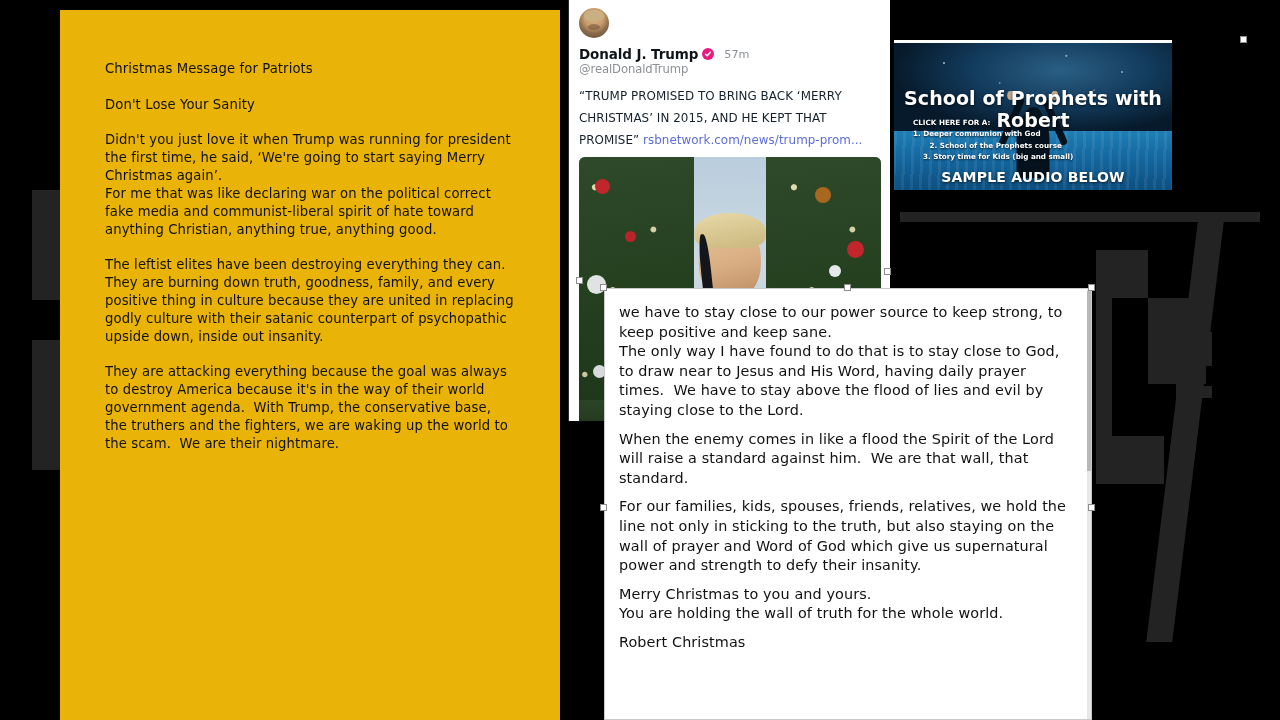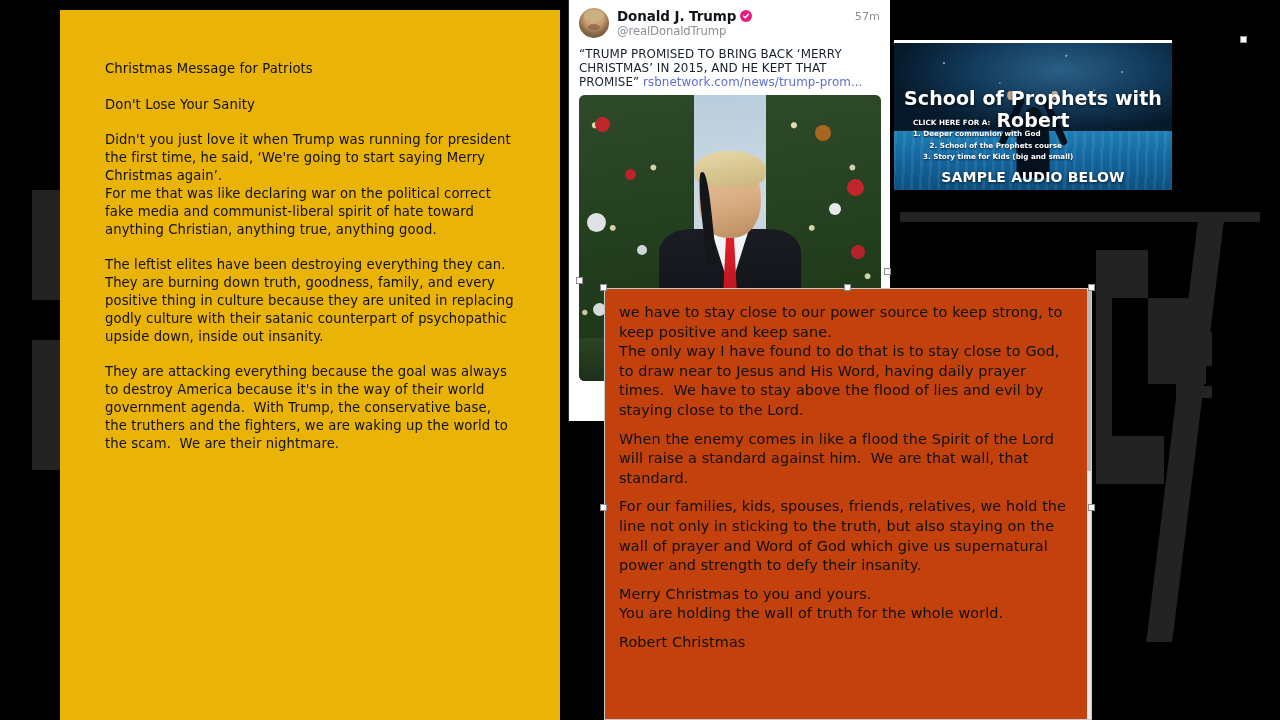"Donald J. Trump" .post-head { flex-direction: none -> column }
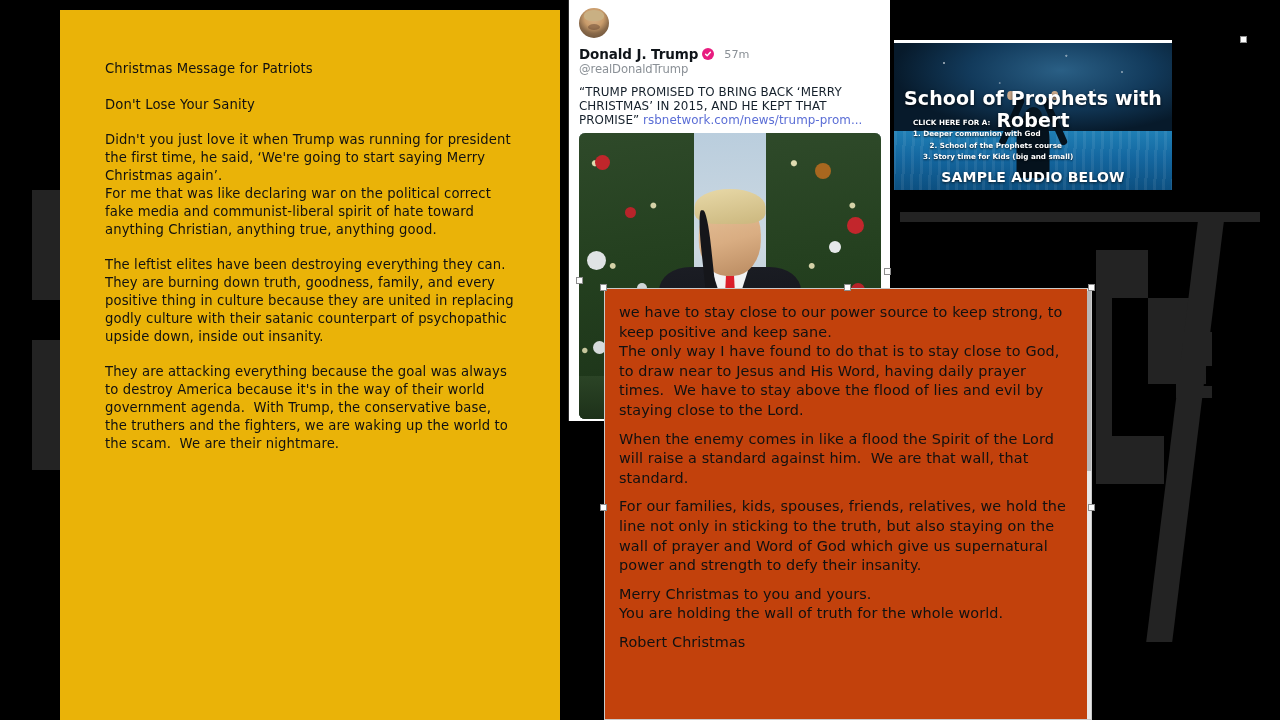"“TRUMP PROMISED TO BRING BACK" .post-body { line-height: 14px -> 22px }
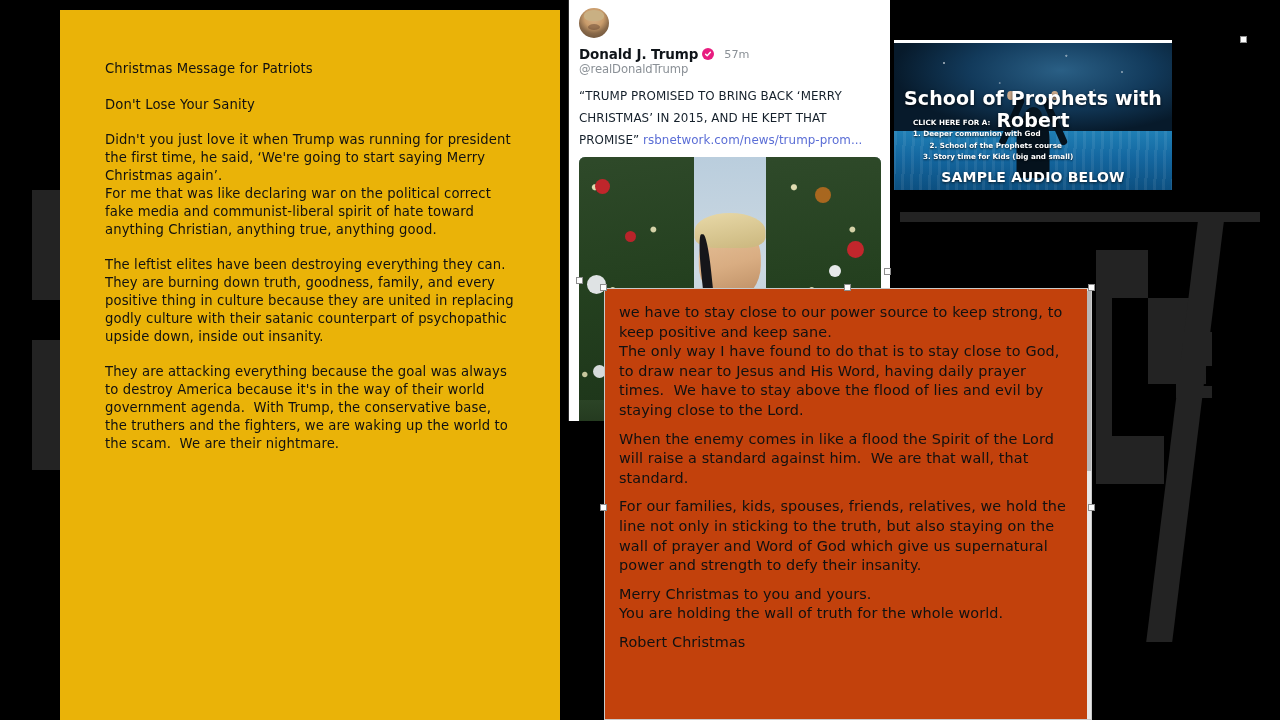"we have to stay close" #doc-front { background: #c2410c -> #ffffff }
